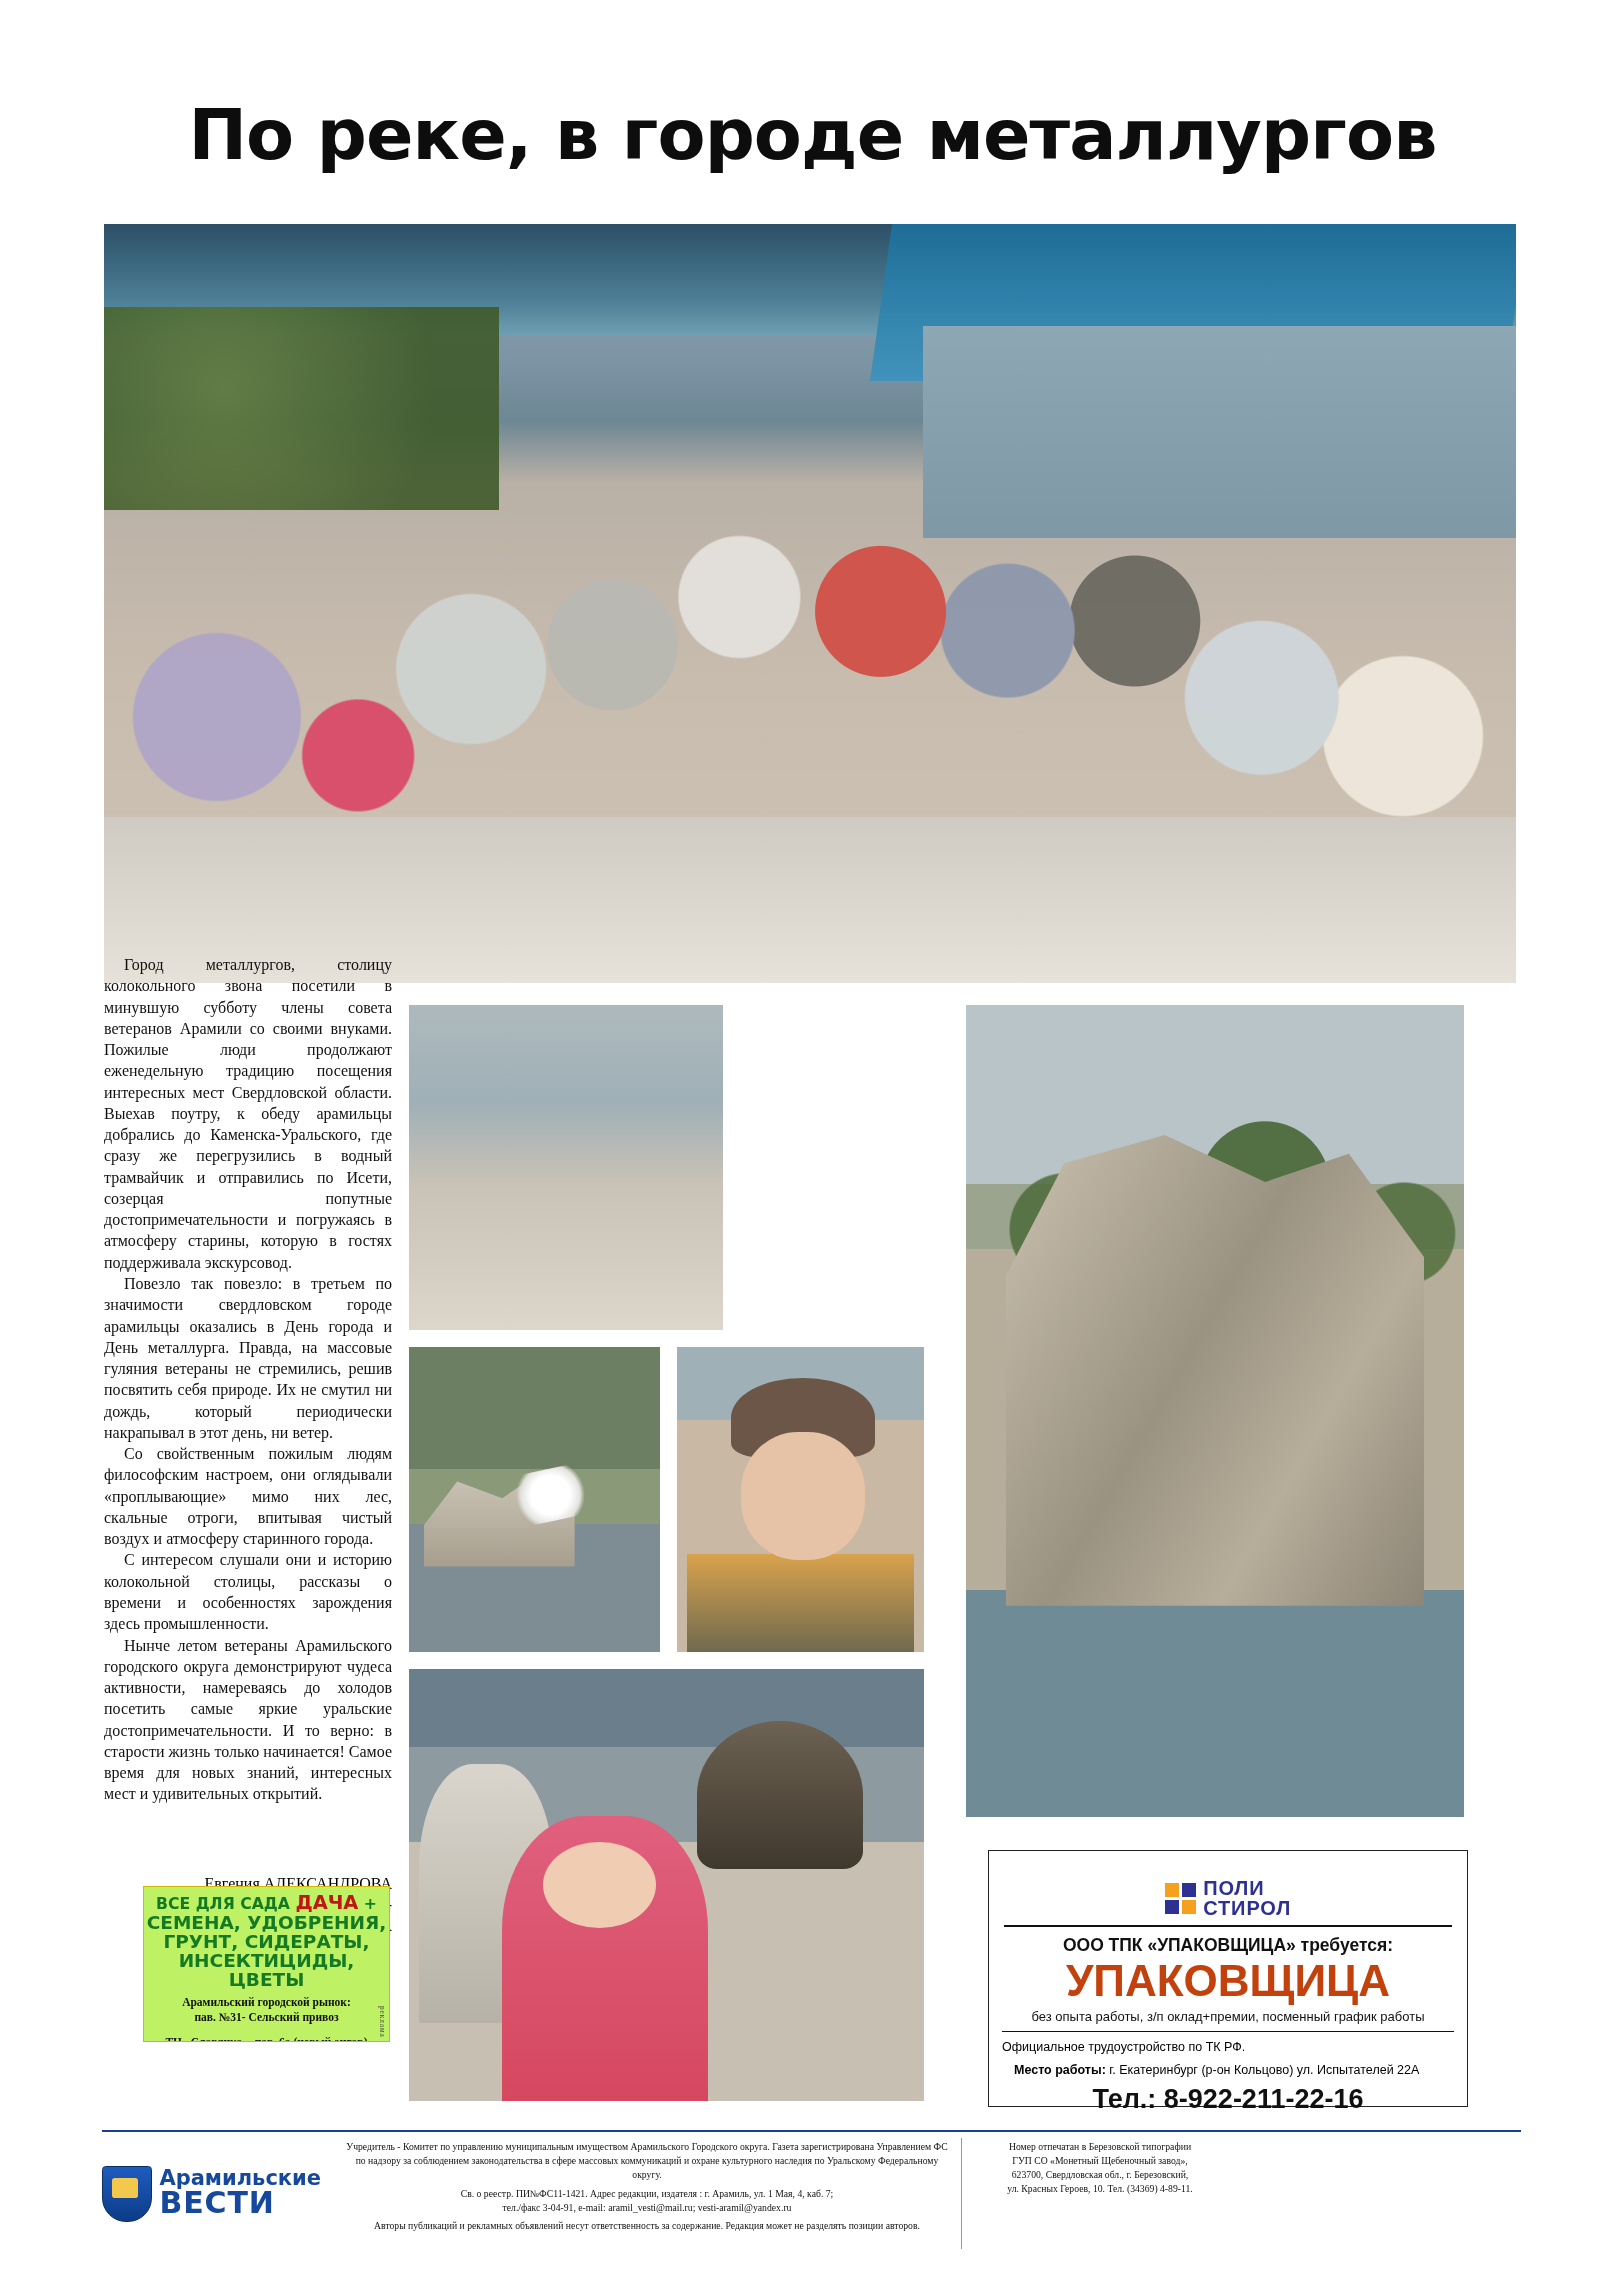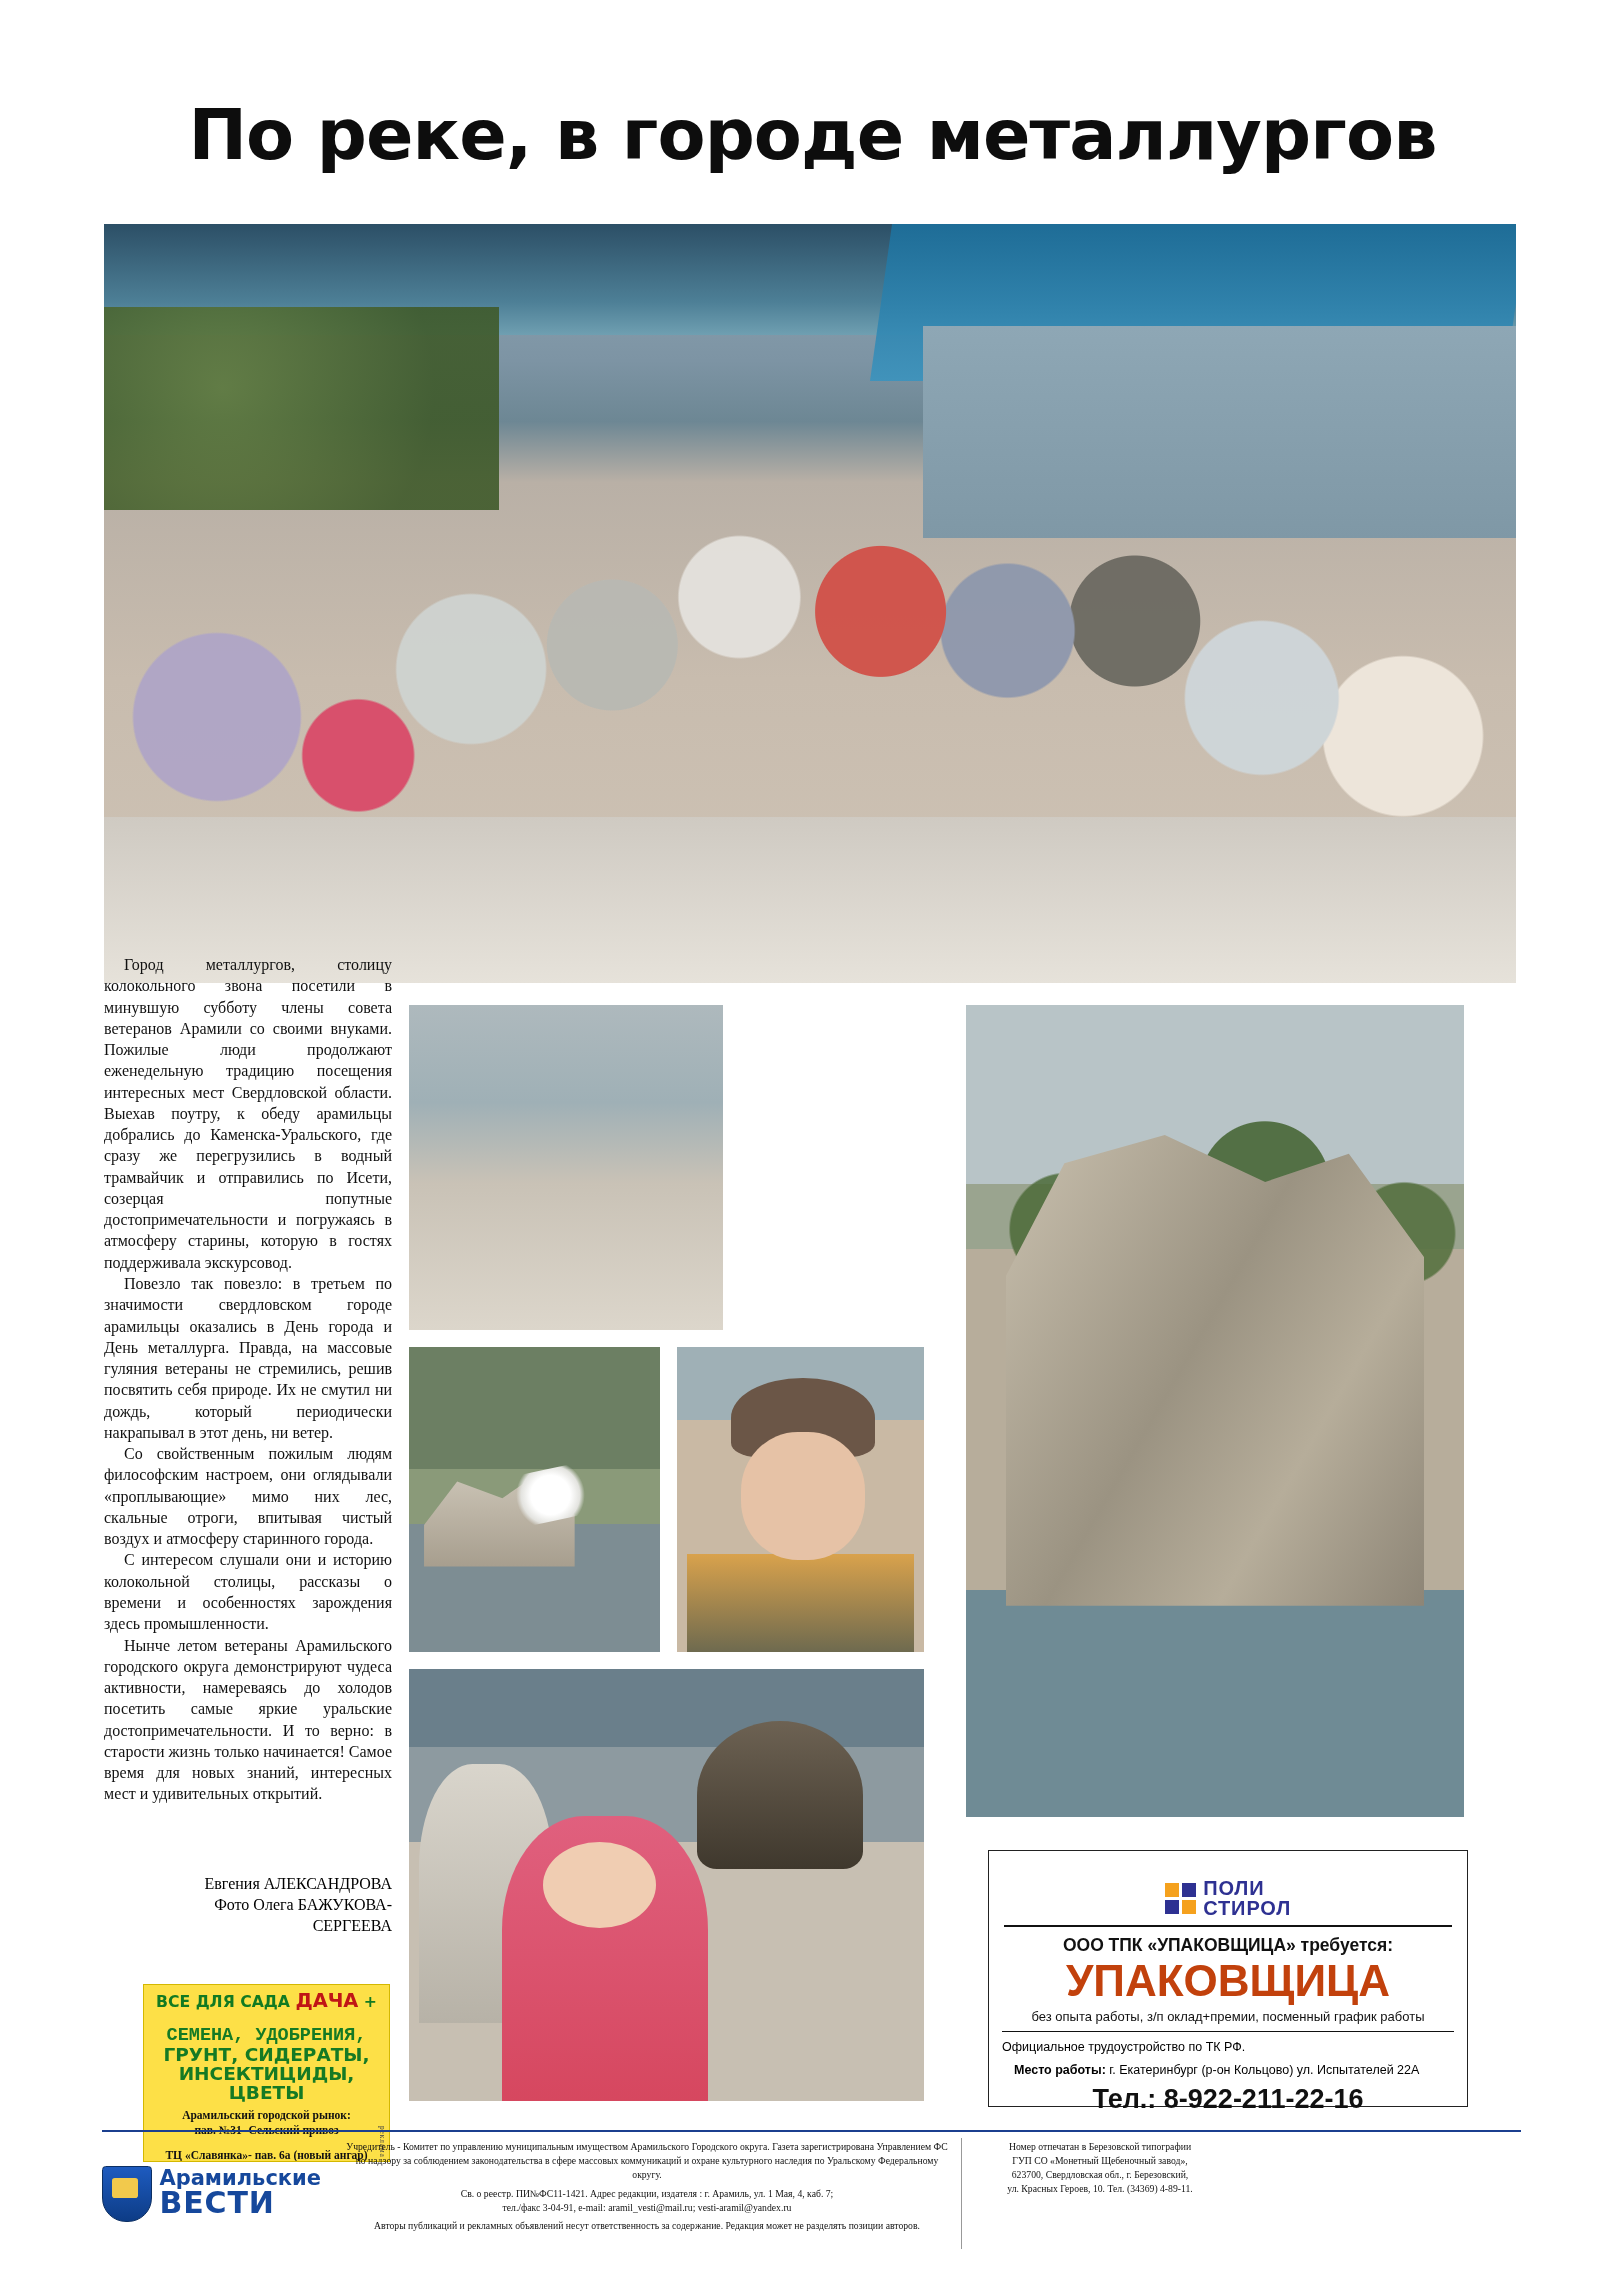"ВСЕ ДЛЯ САДА ДАЧА +" #ad-dacha { background: #fde047 -> #bef264; height: 178px -> 156px; top: 1984px -> 1886px }
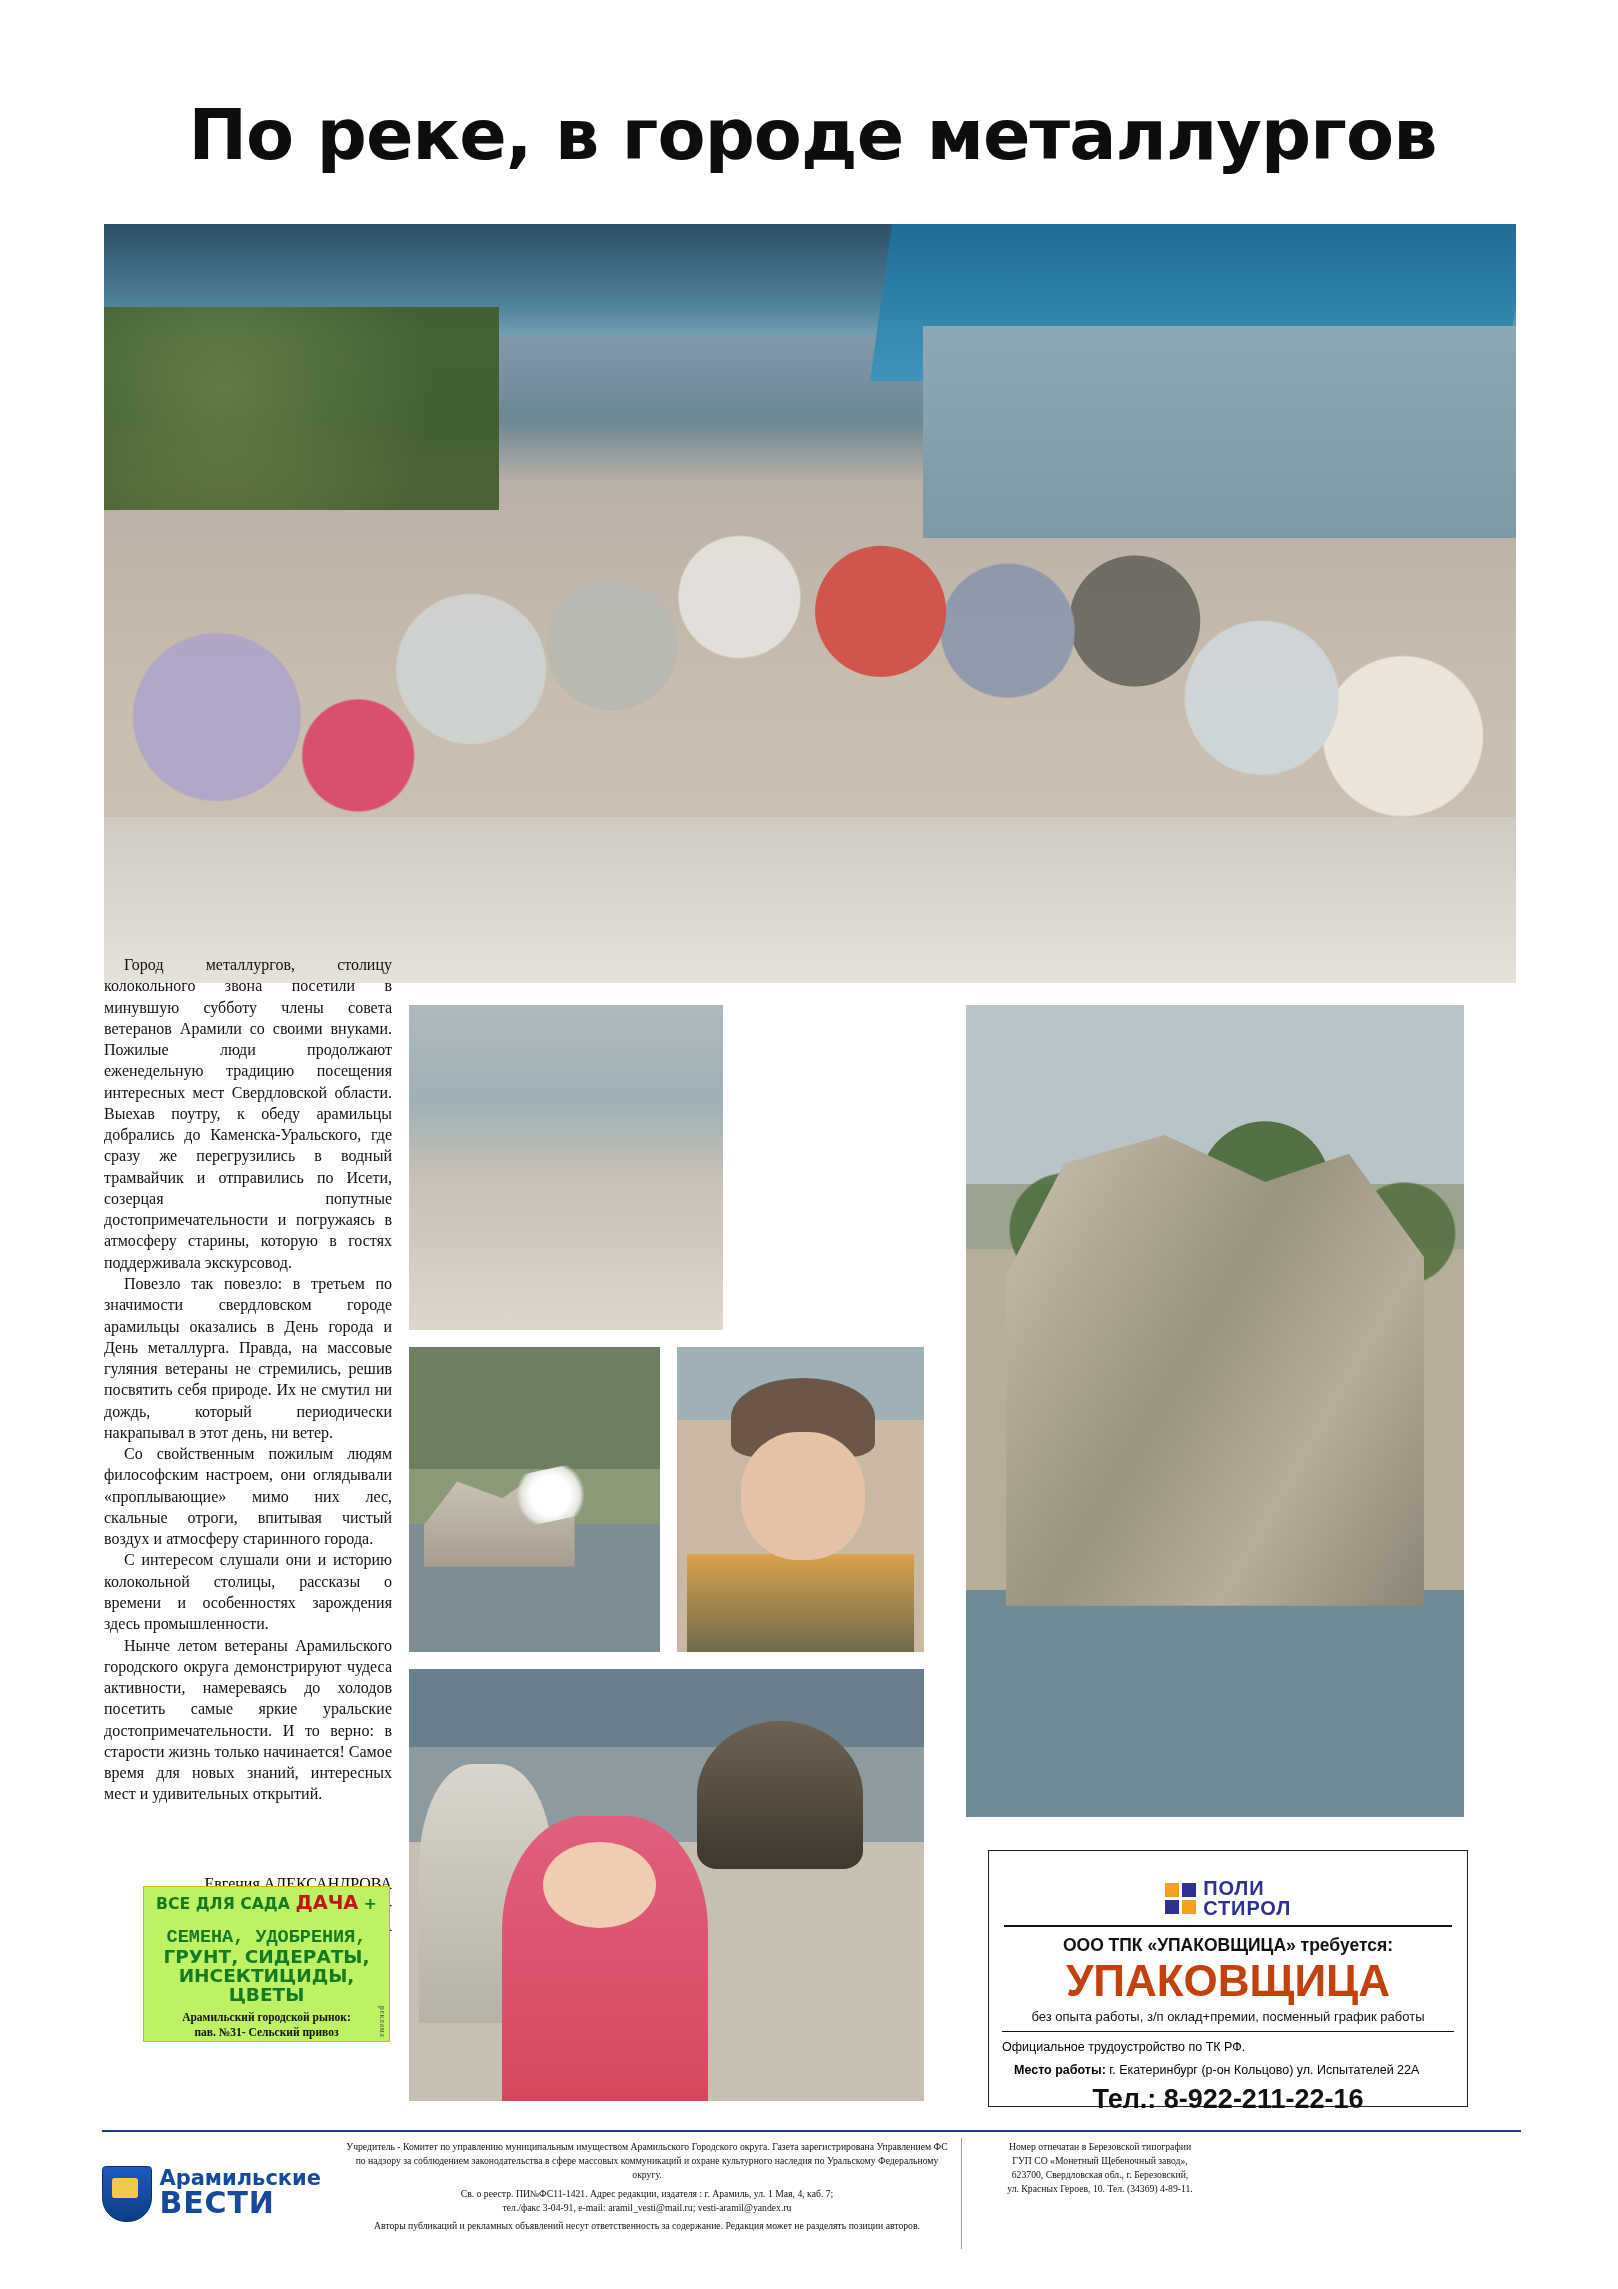"СЕМЕНА, УДОБРЕНИЯ," #ad-dacha .l2 { font-family: Liberation Mono, monospace -> none; margin-top: 17px -> 2px }
